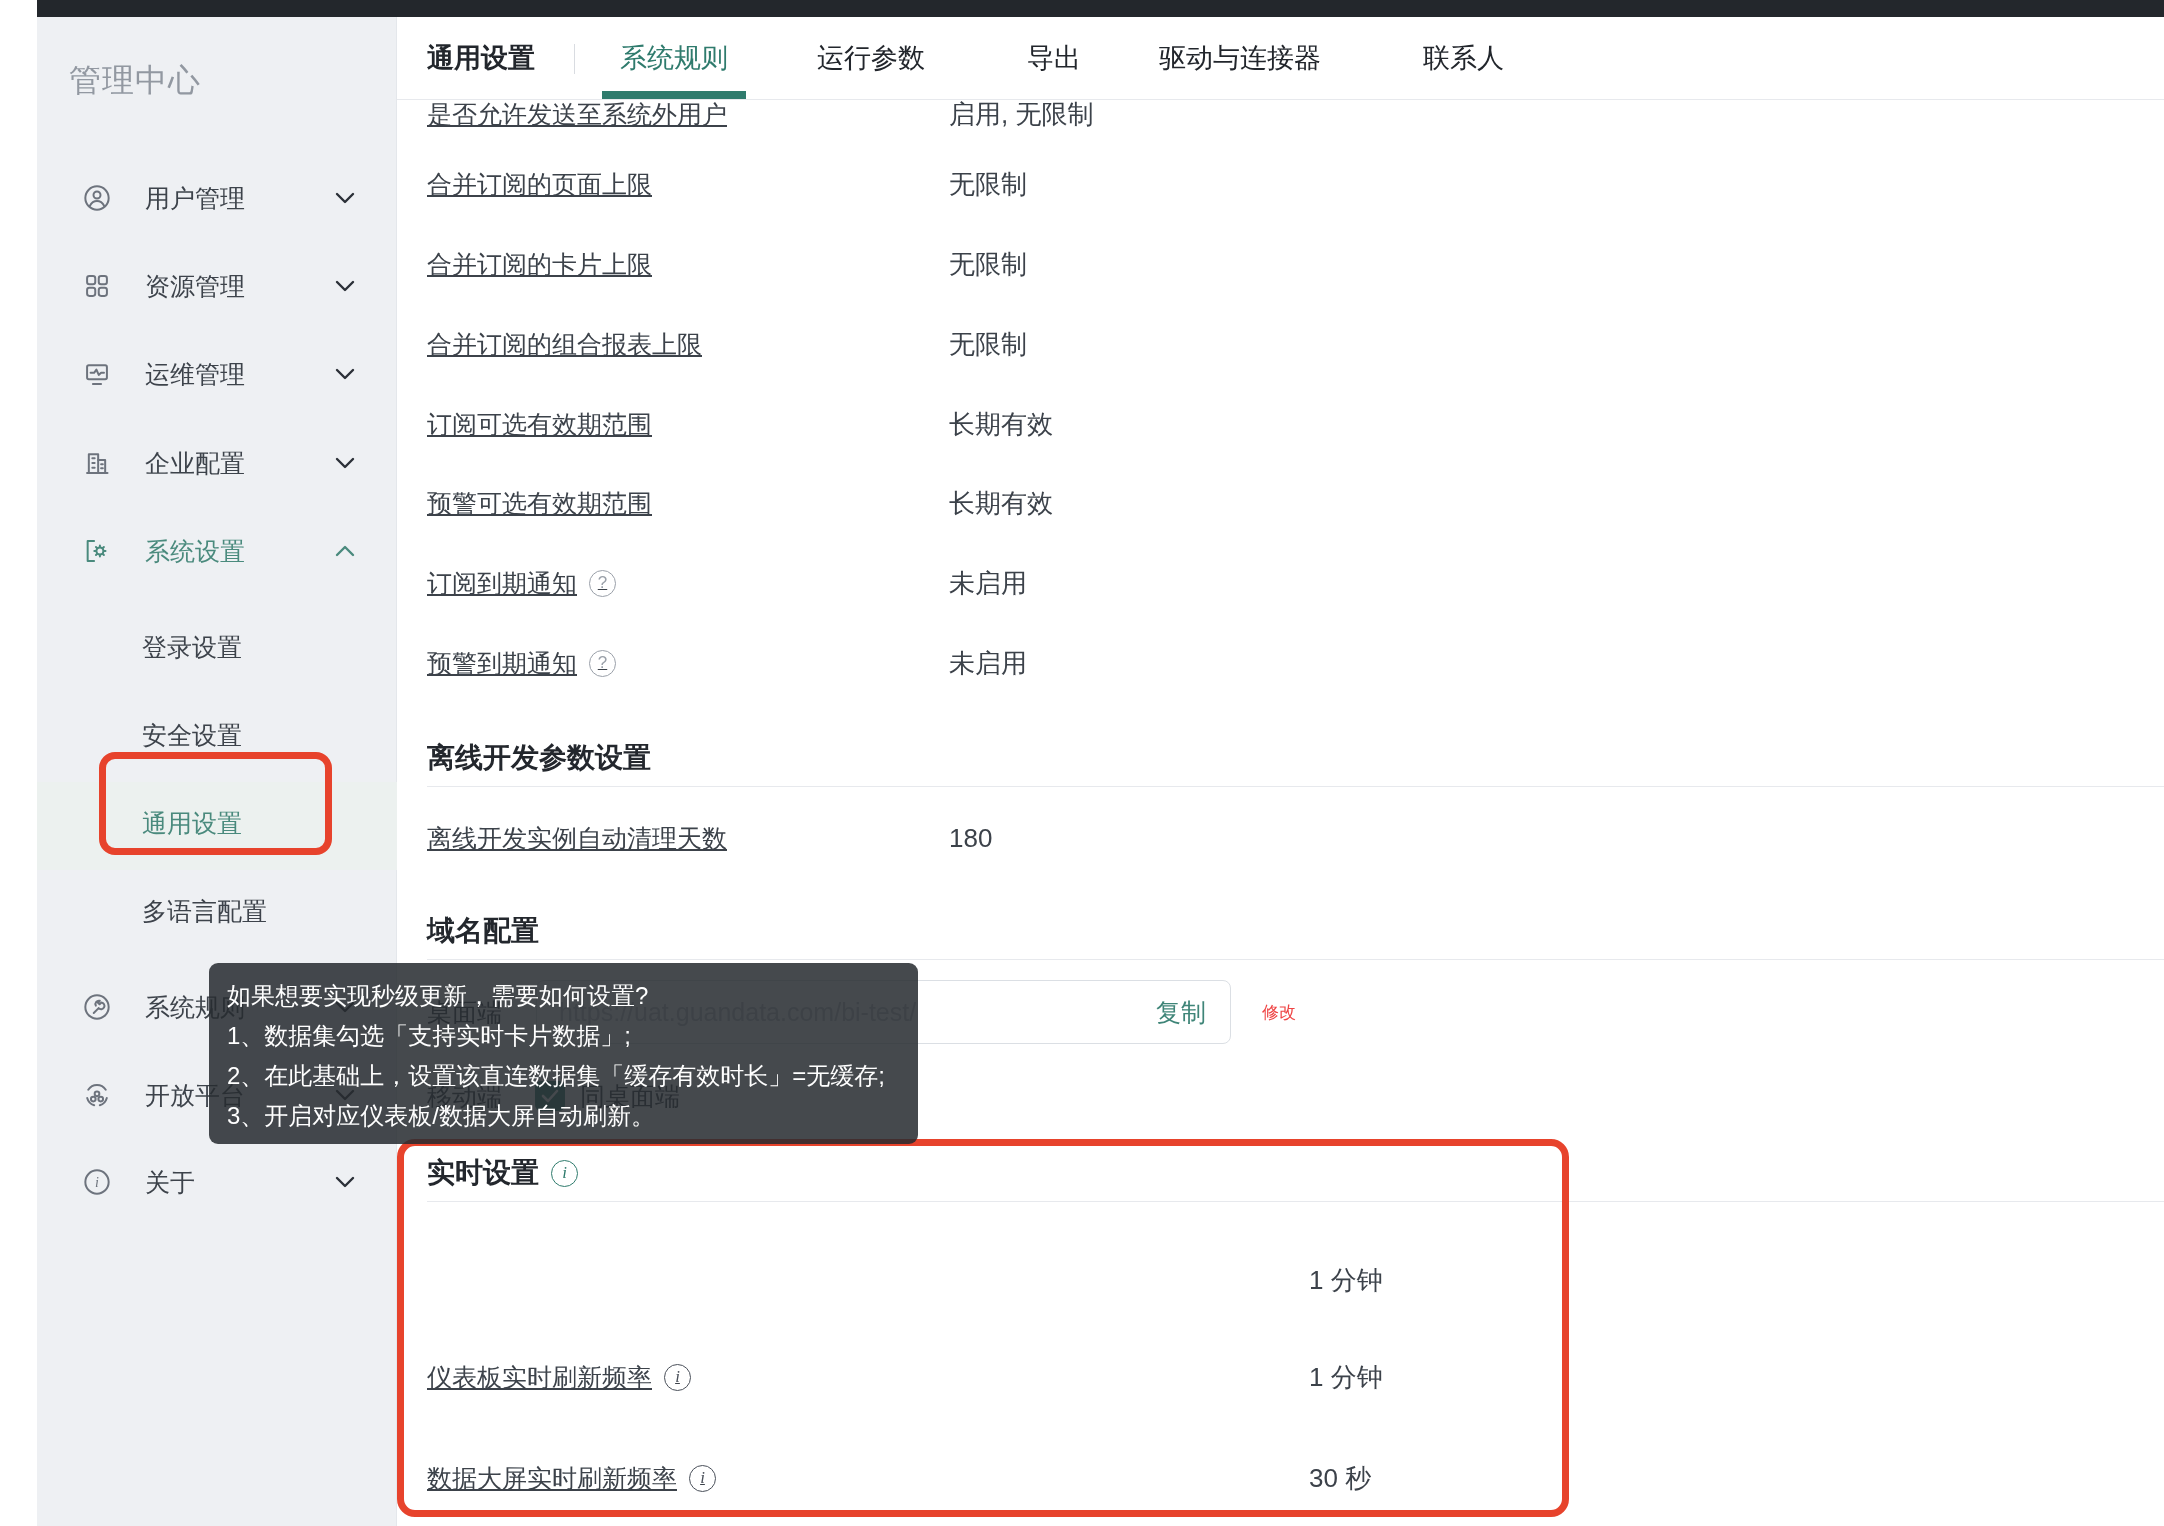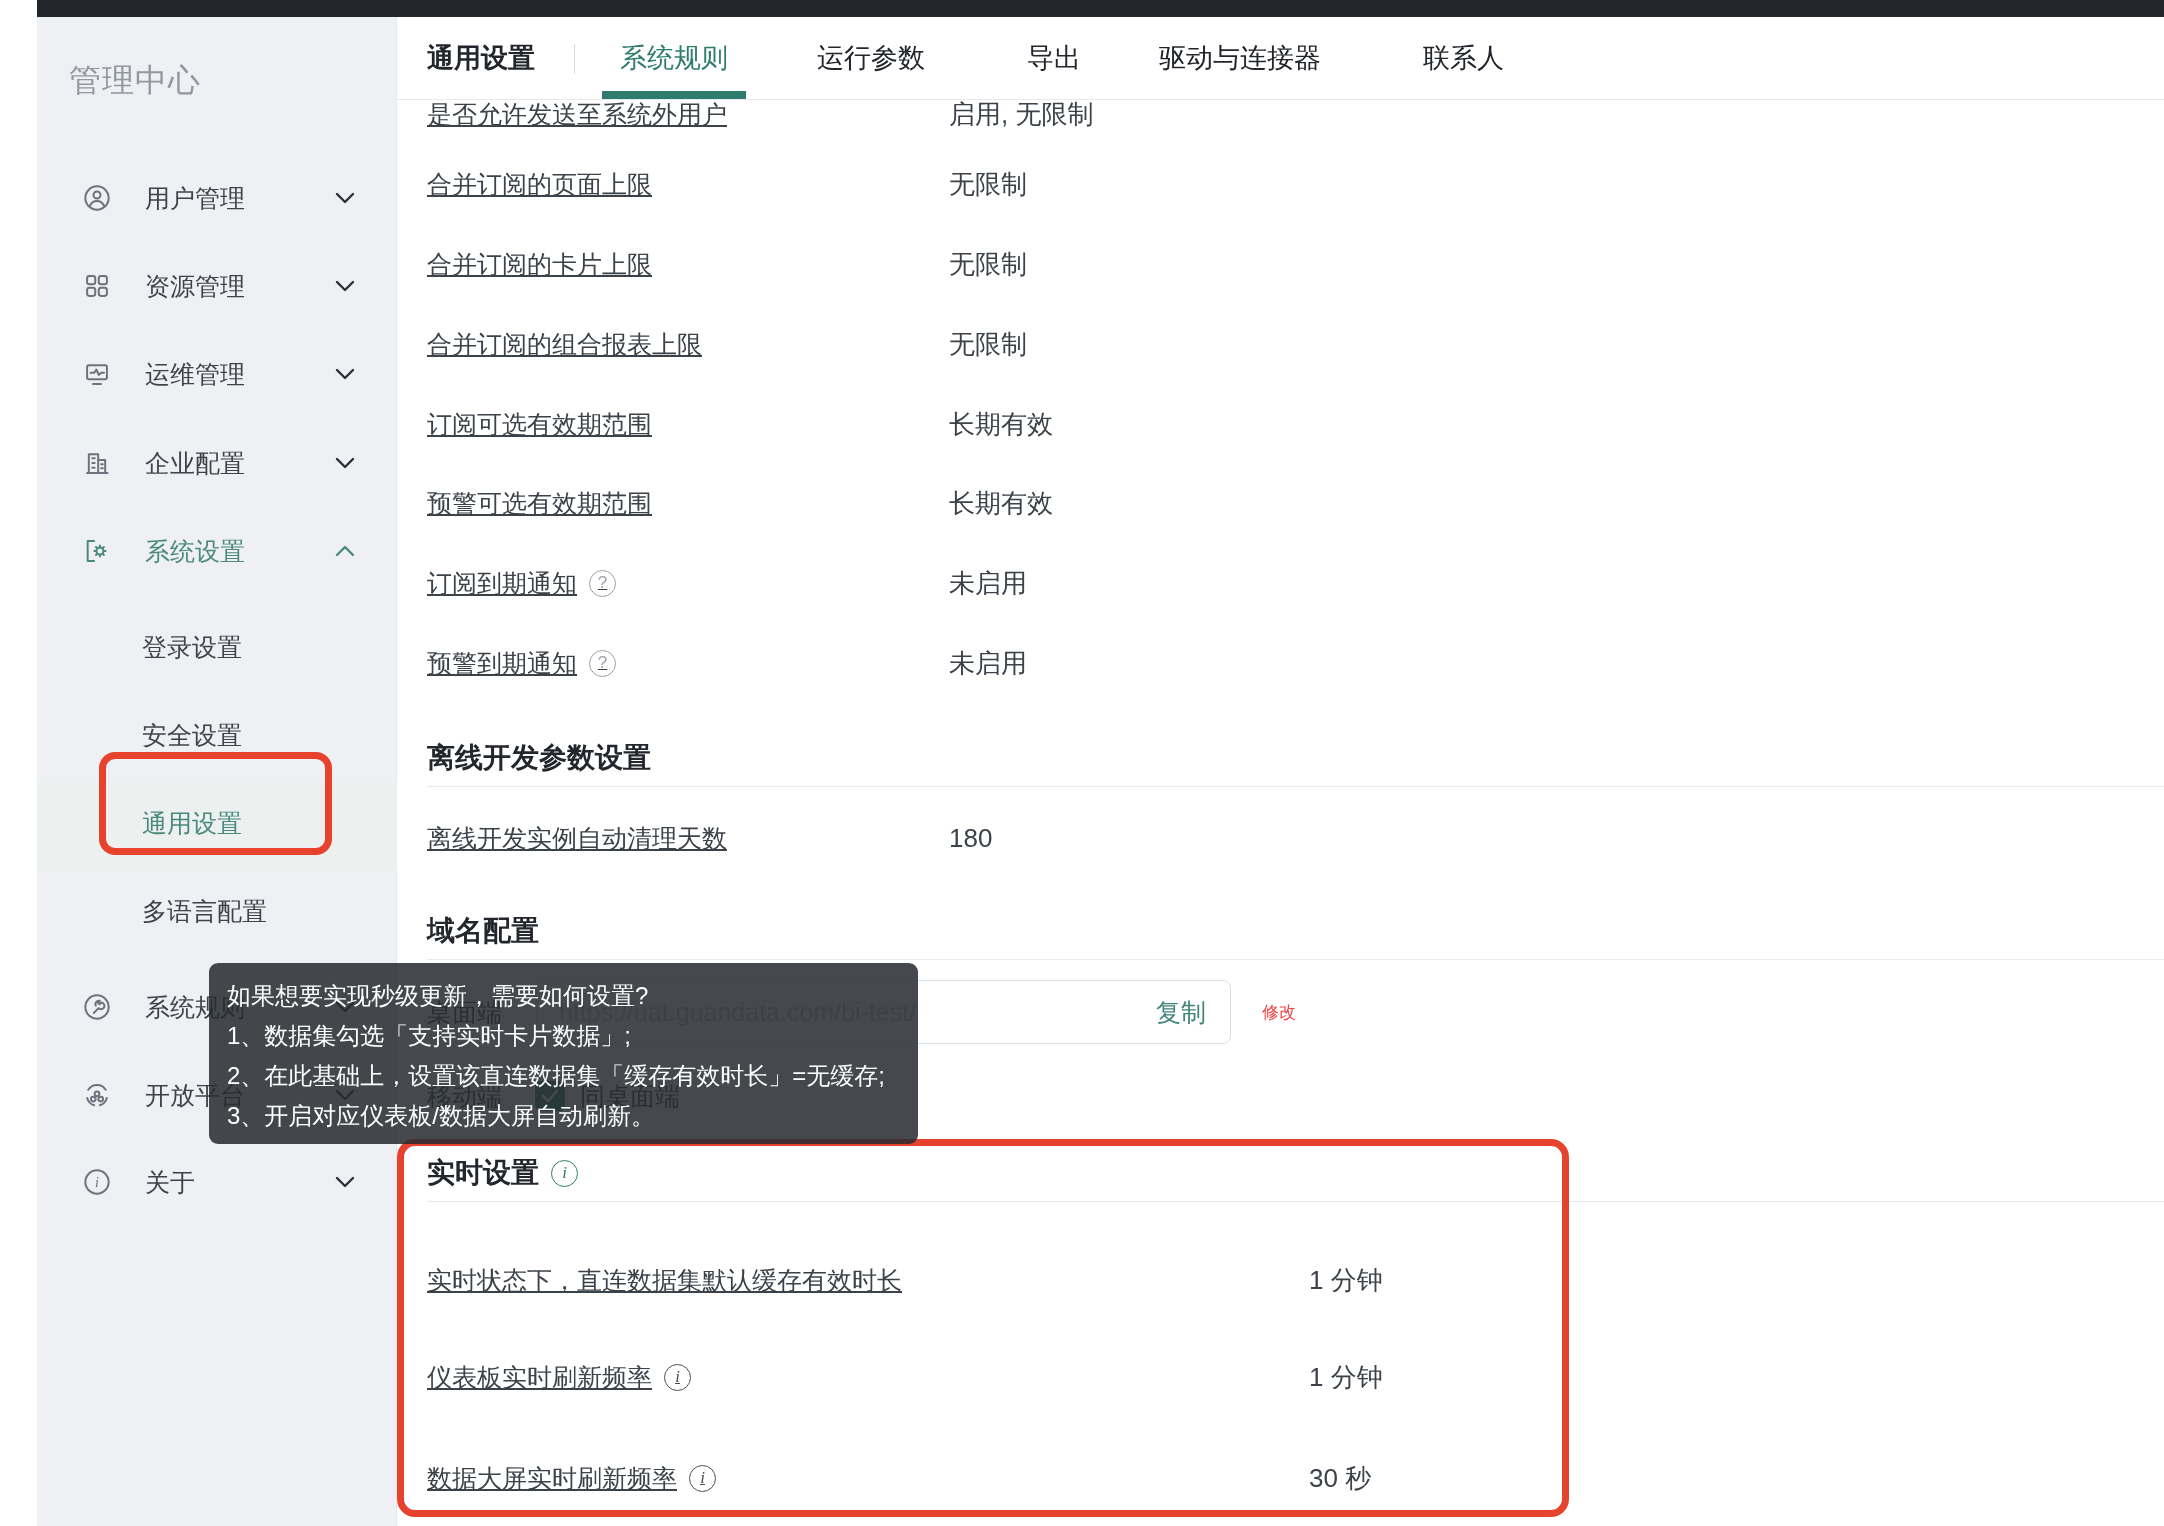"实时状态下，直连数据集默认缓存有效时长" span.r-label { html: <span>实时状态下，直连数据集默认缓存有效时长</span> -> none }
